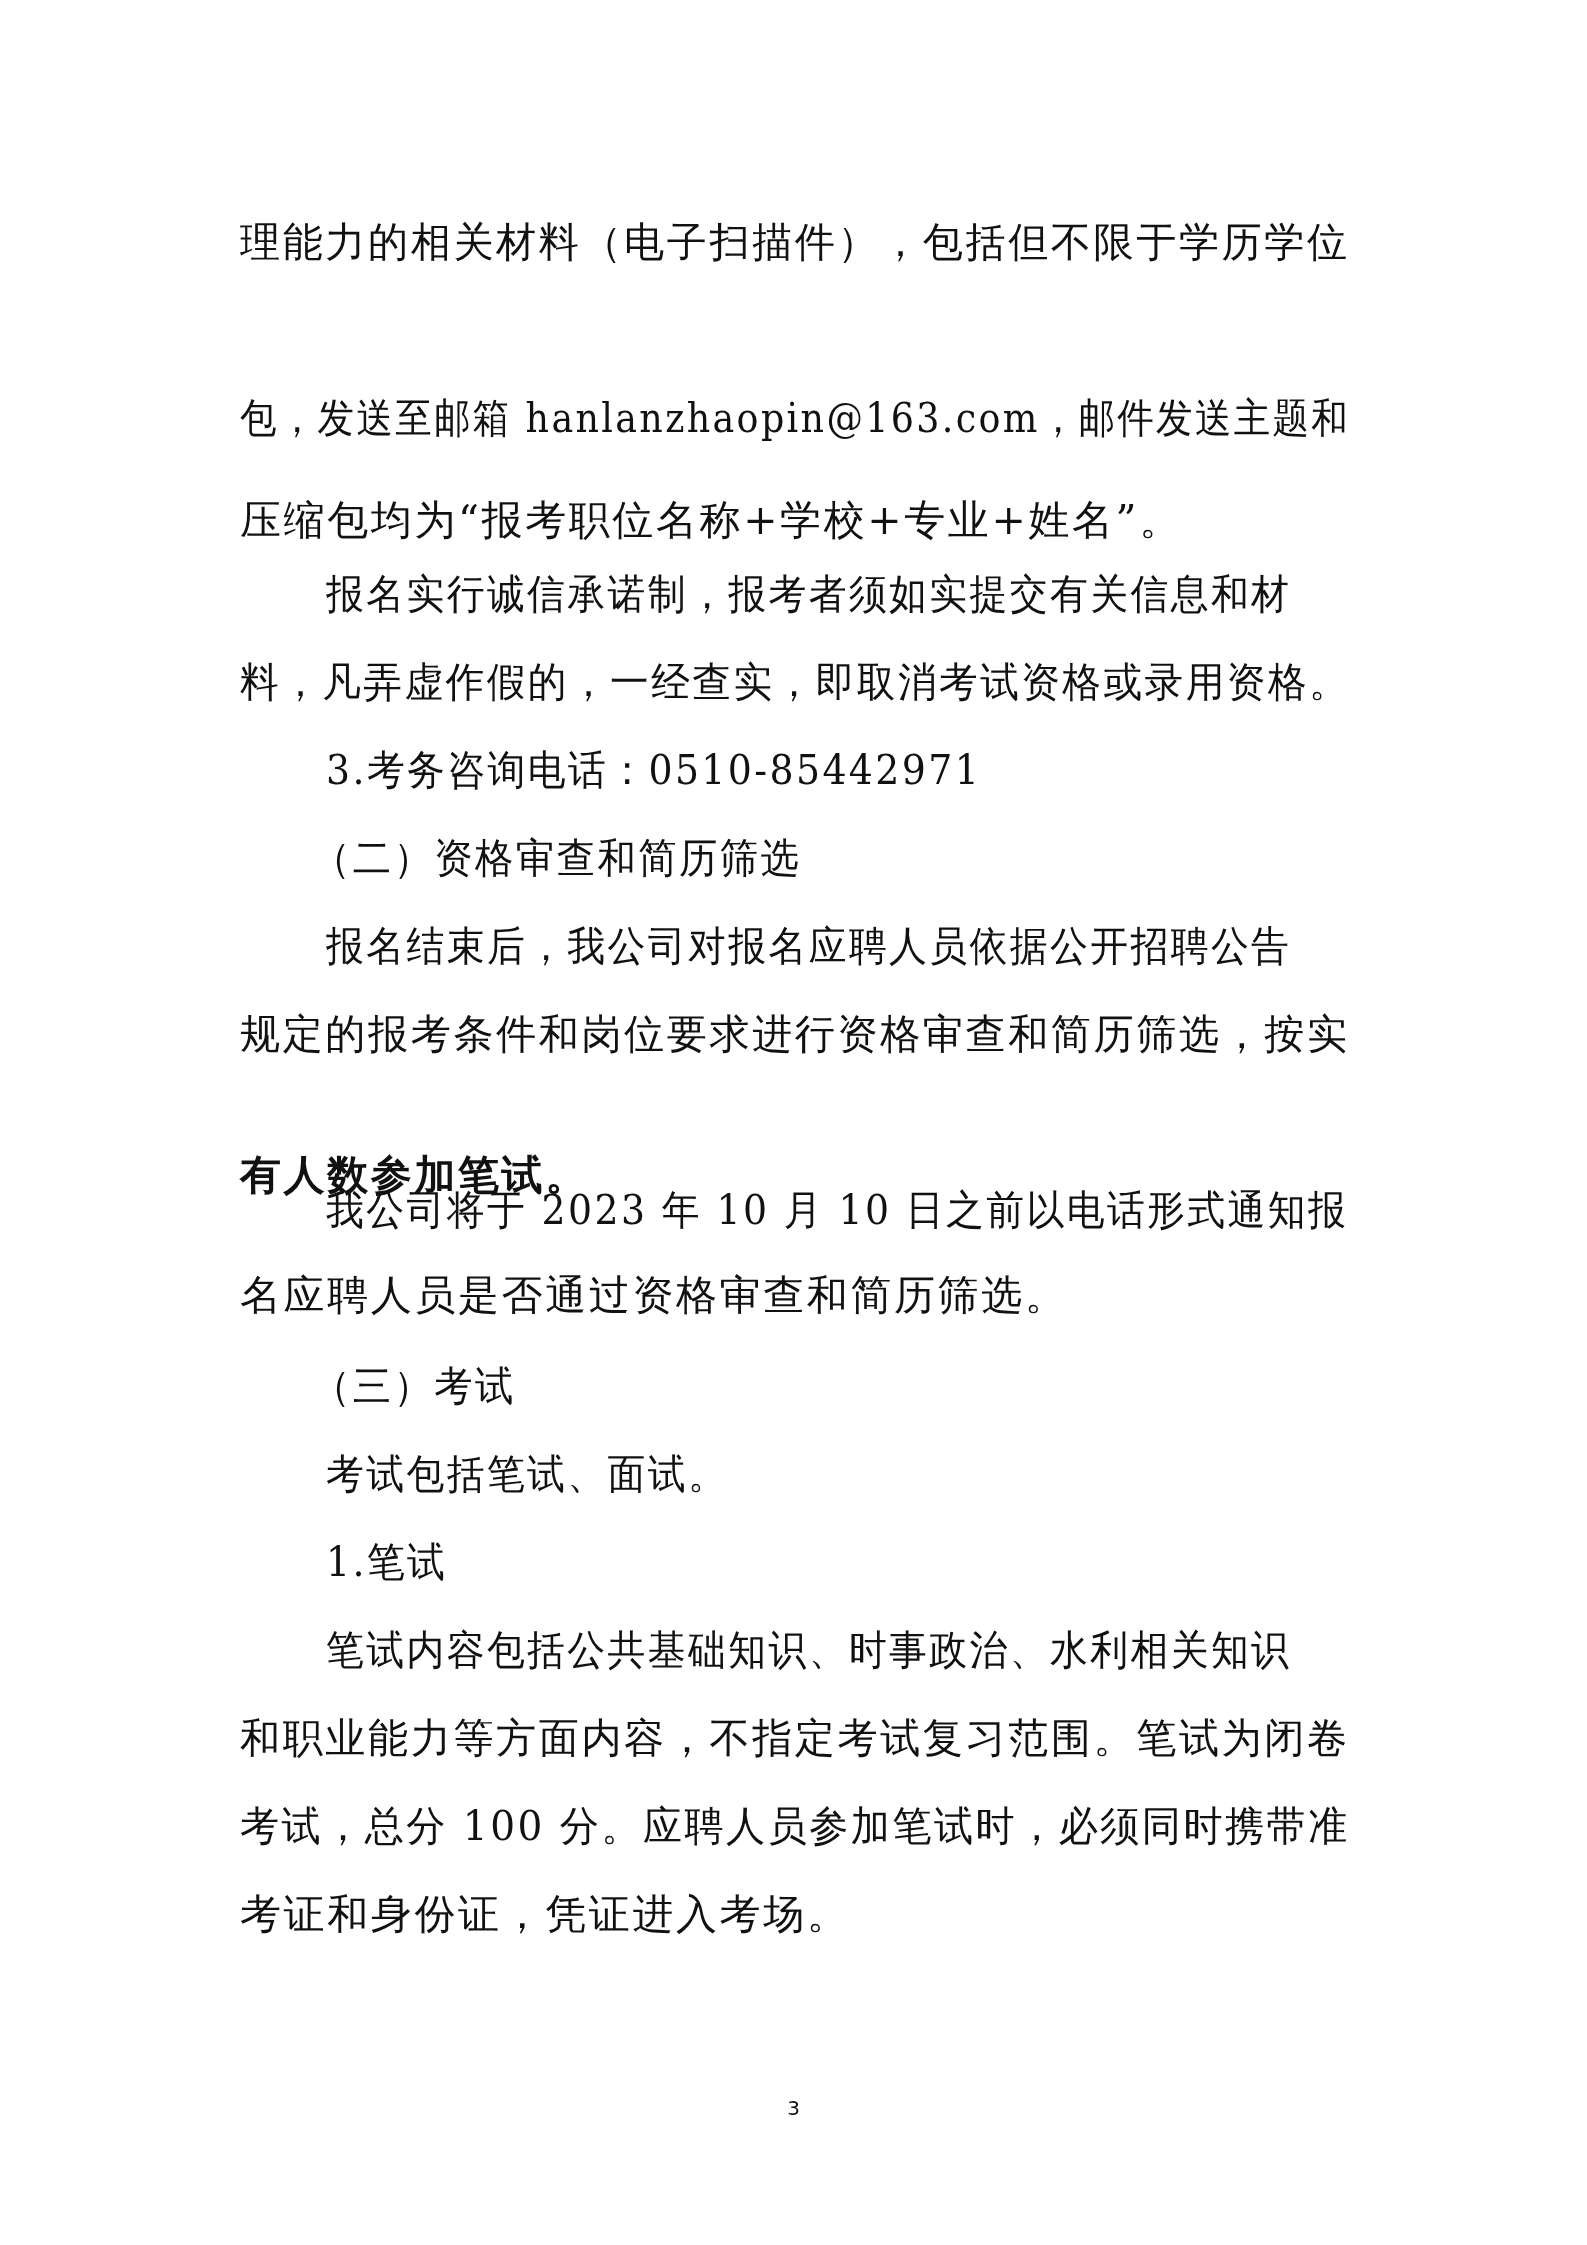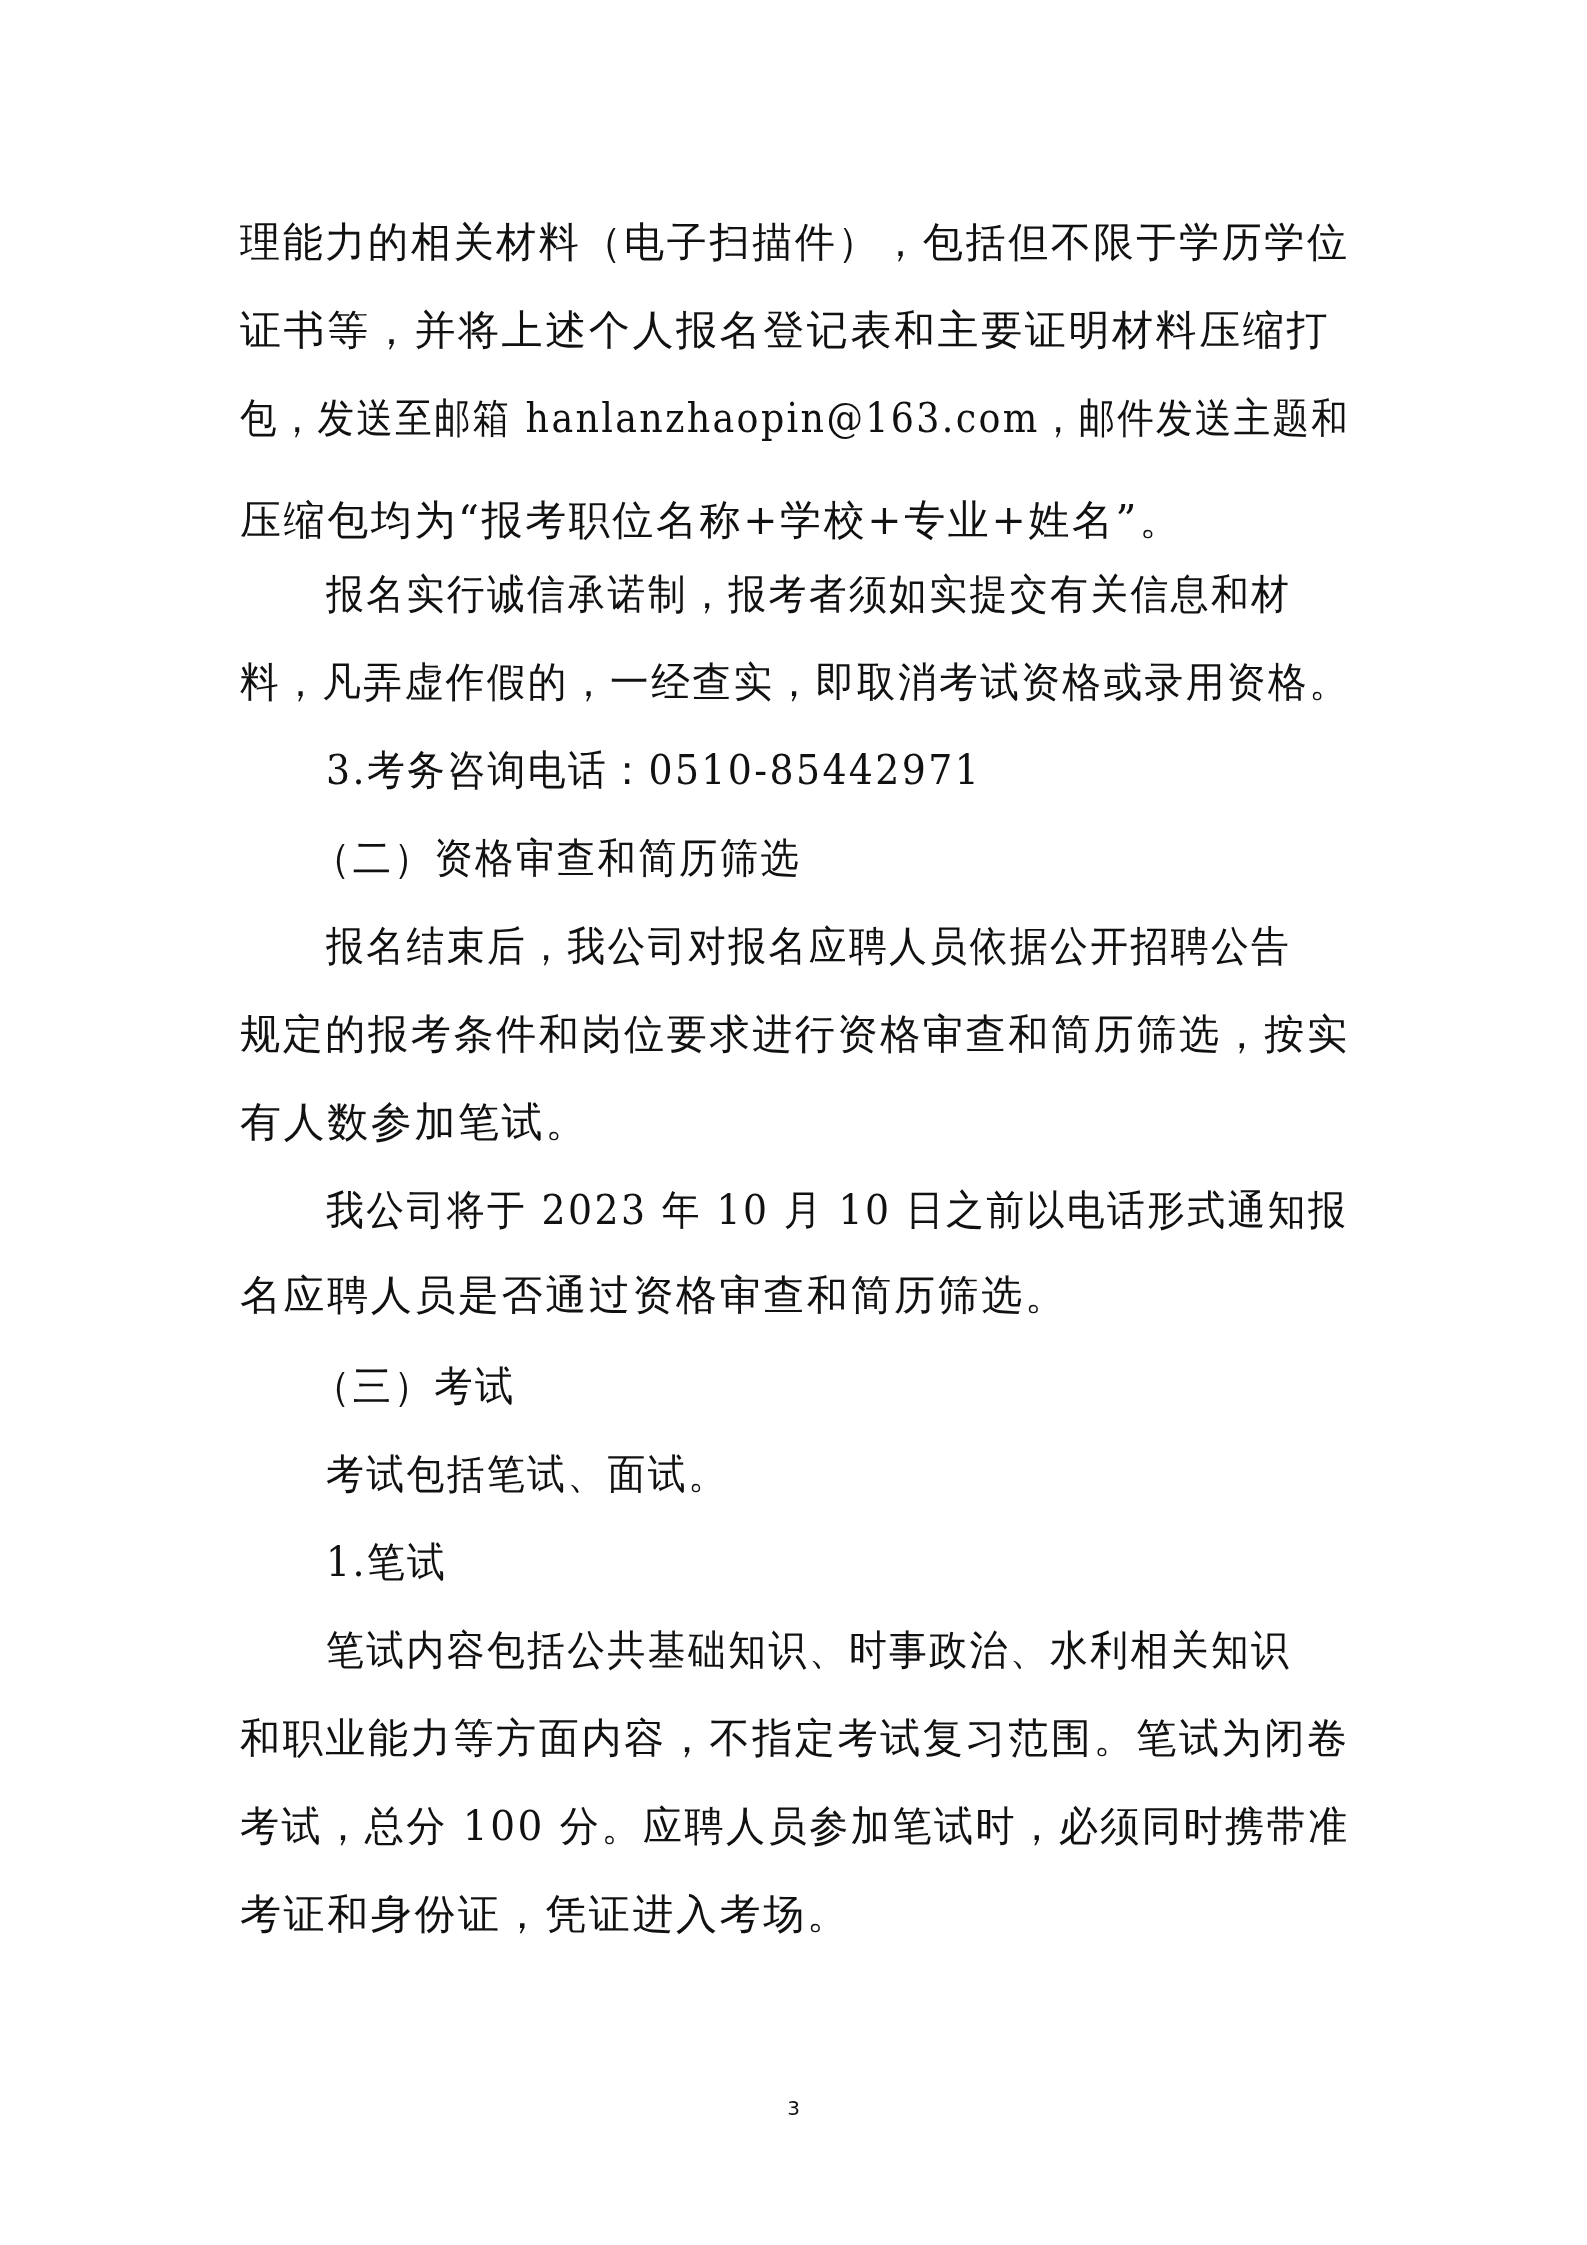"证书等，并将上述个人报名登记表和主要证明材料压缩打" div.line { html: <div>证书等，并将上述个人报名登记表和主要证明材料压缩打</div> -> none }
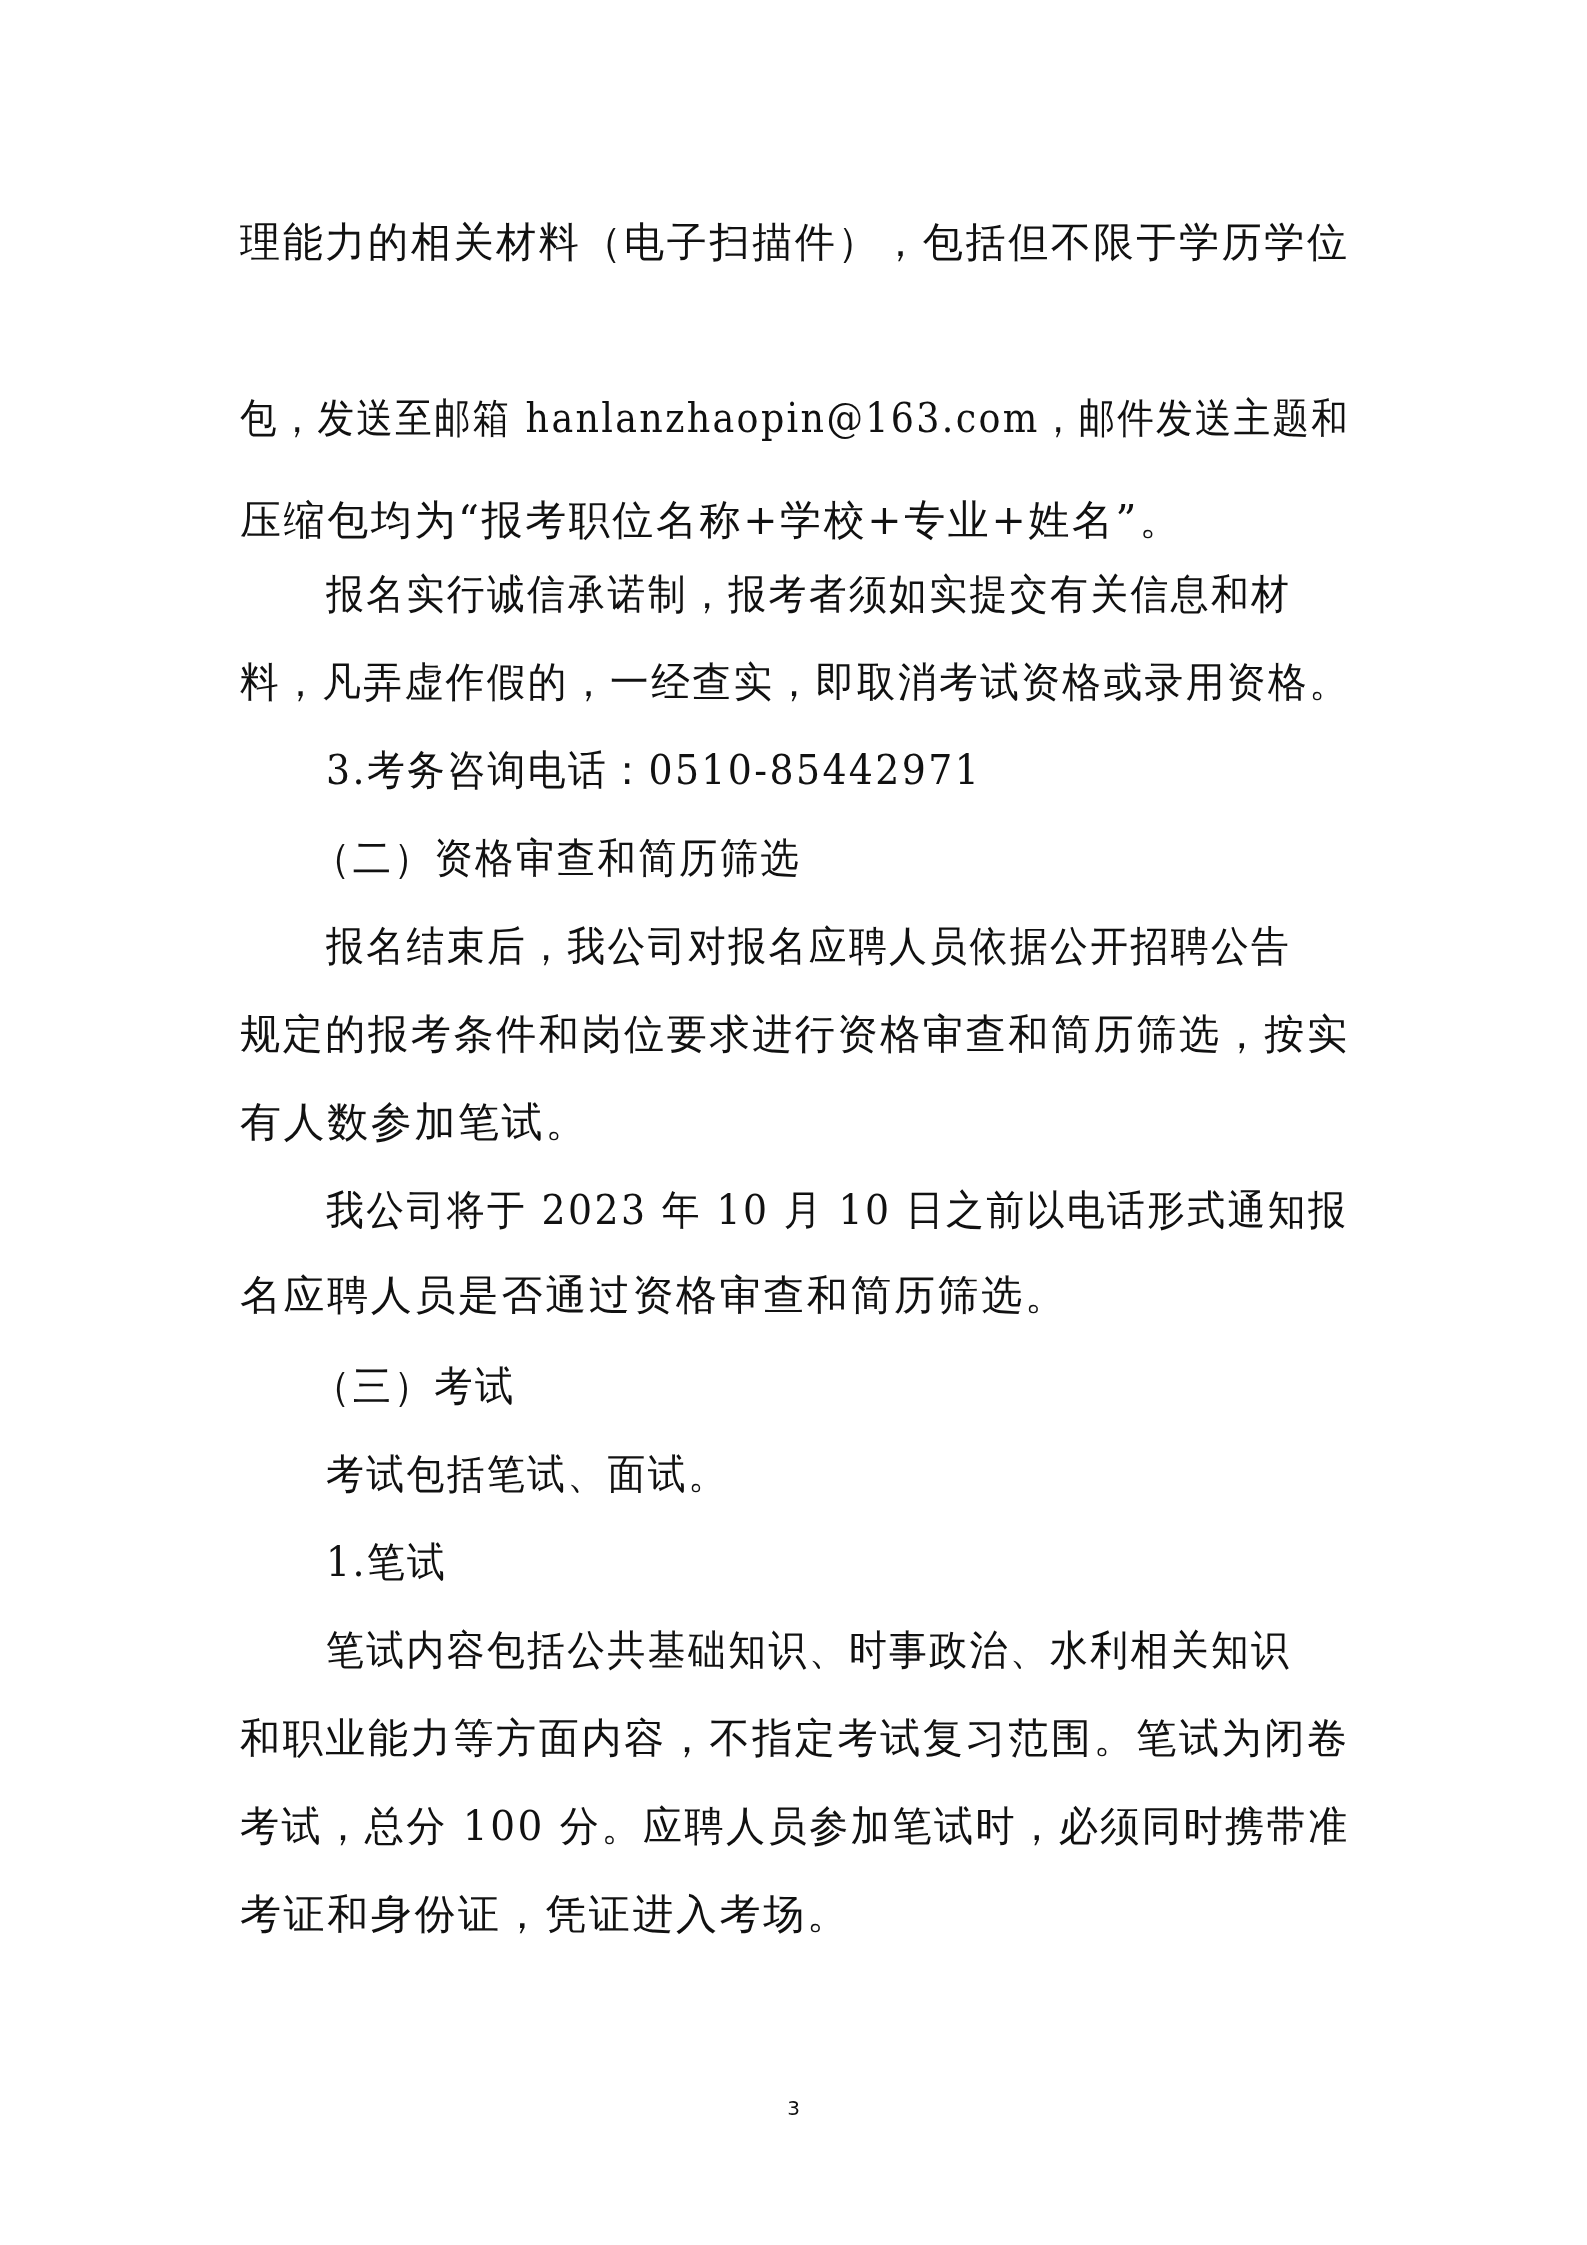"有人数参加笔试。" div.line { font-weight: none -> bold; top: 1097px -> 1150px }
